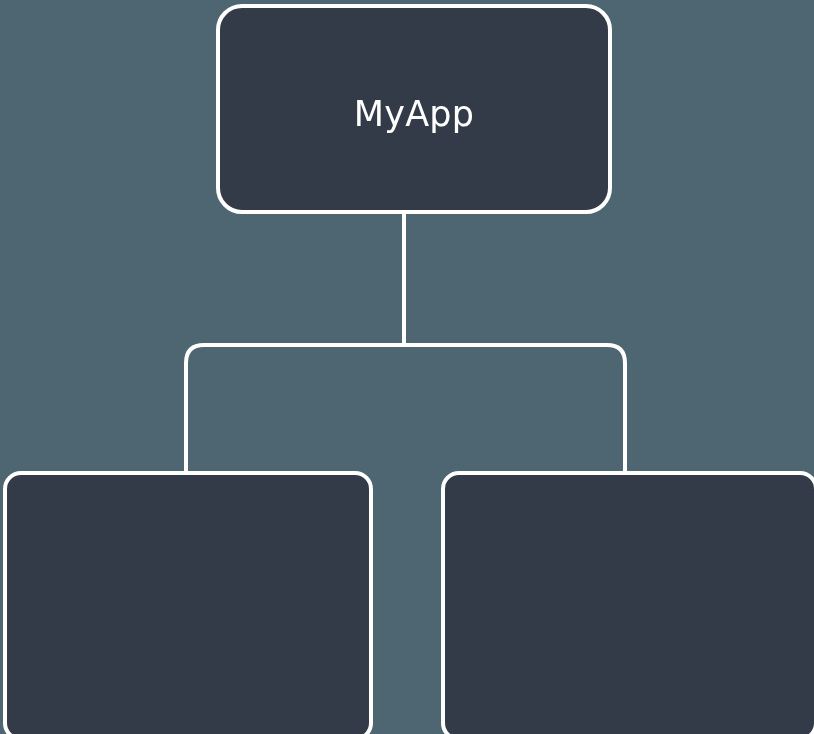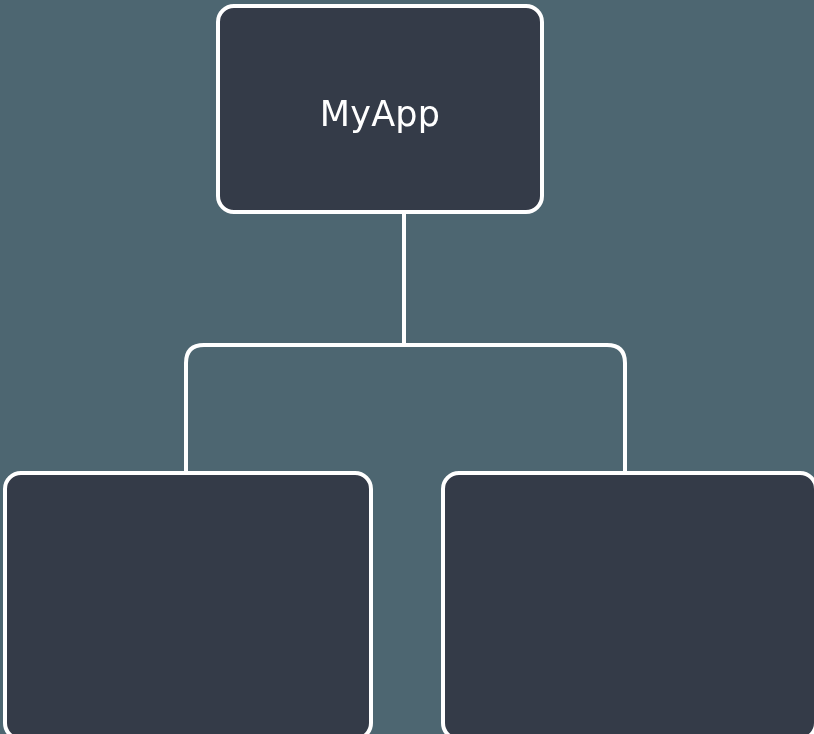"MyApp" #node-app { border-radius: none -> 26px; width: 328px -> 396px }
